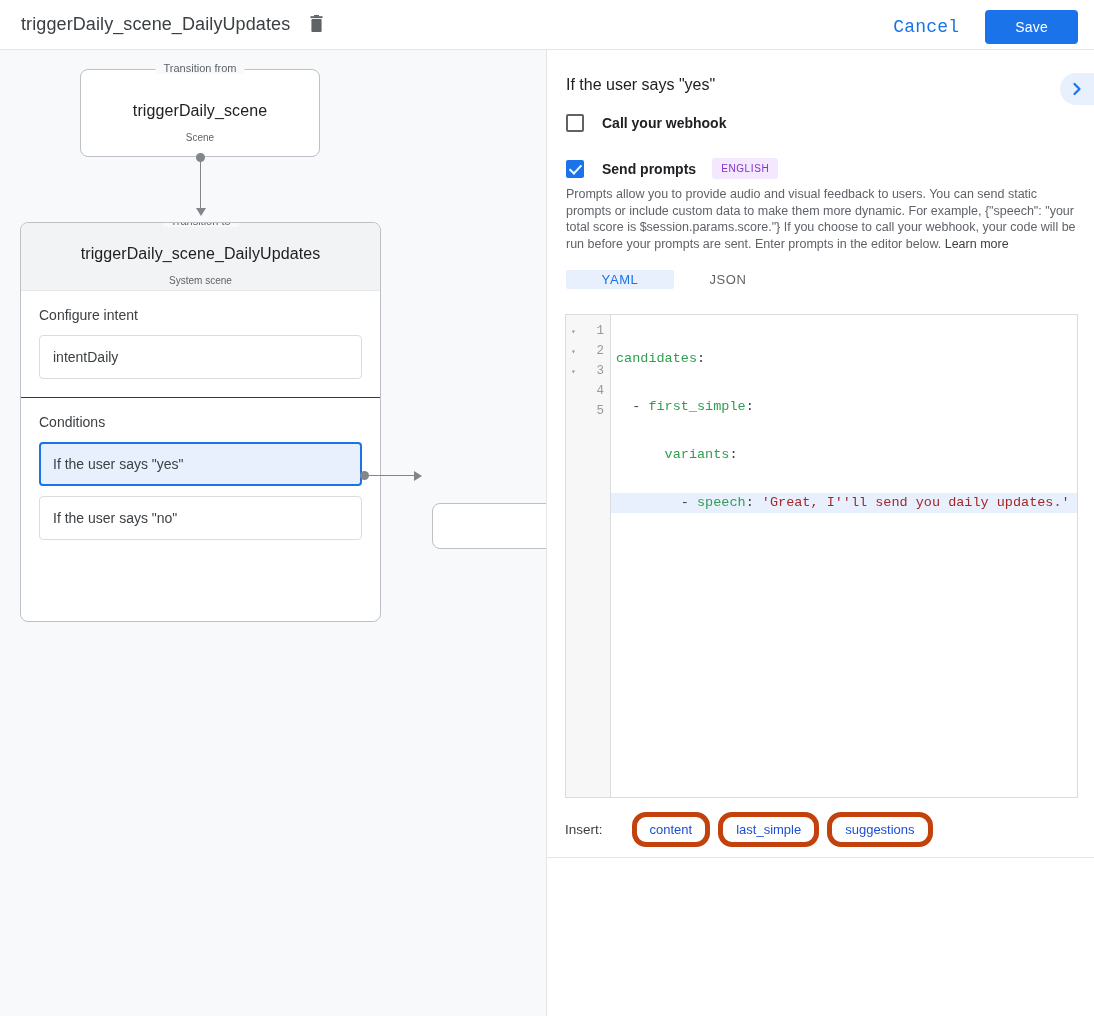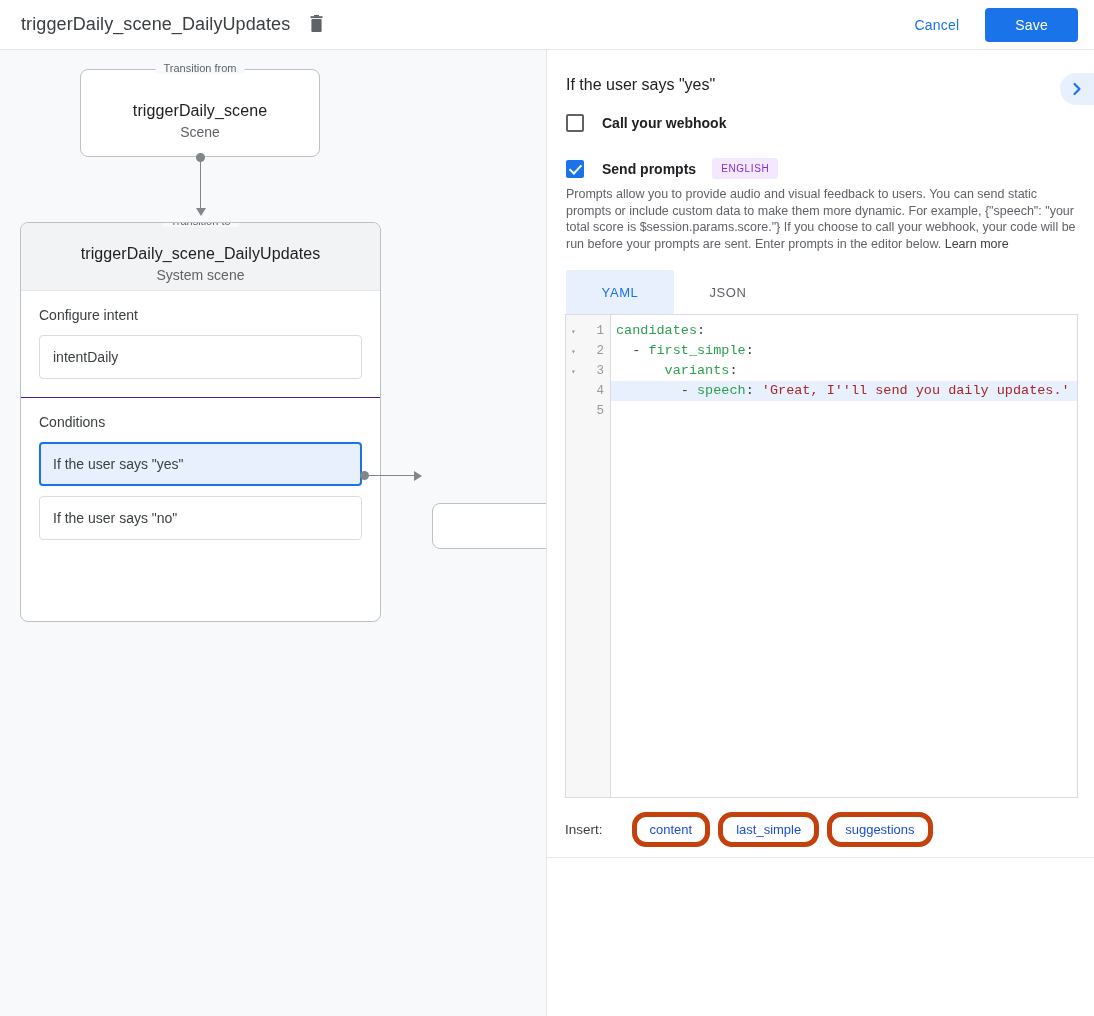"Cancel" .btn-cancel { font-family: Liberation Sans, sans-serif -> Liberation Mono, monospace; font-size: 14px -> 18px }
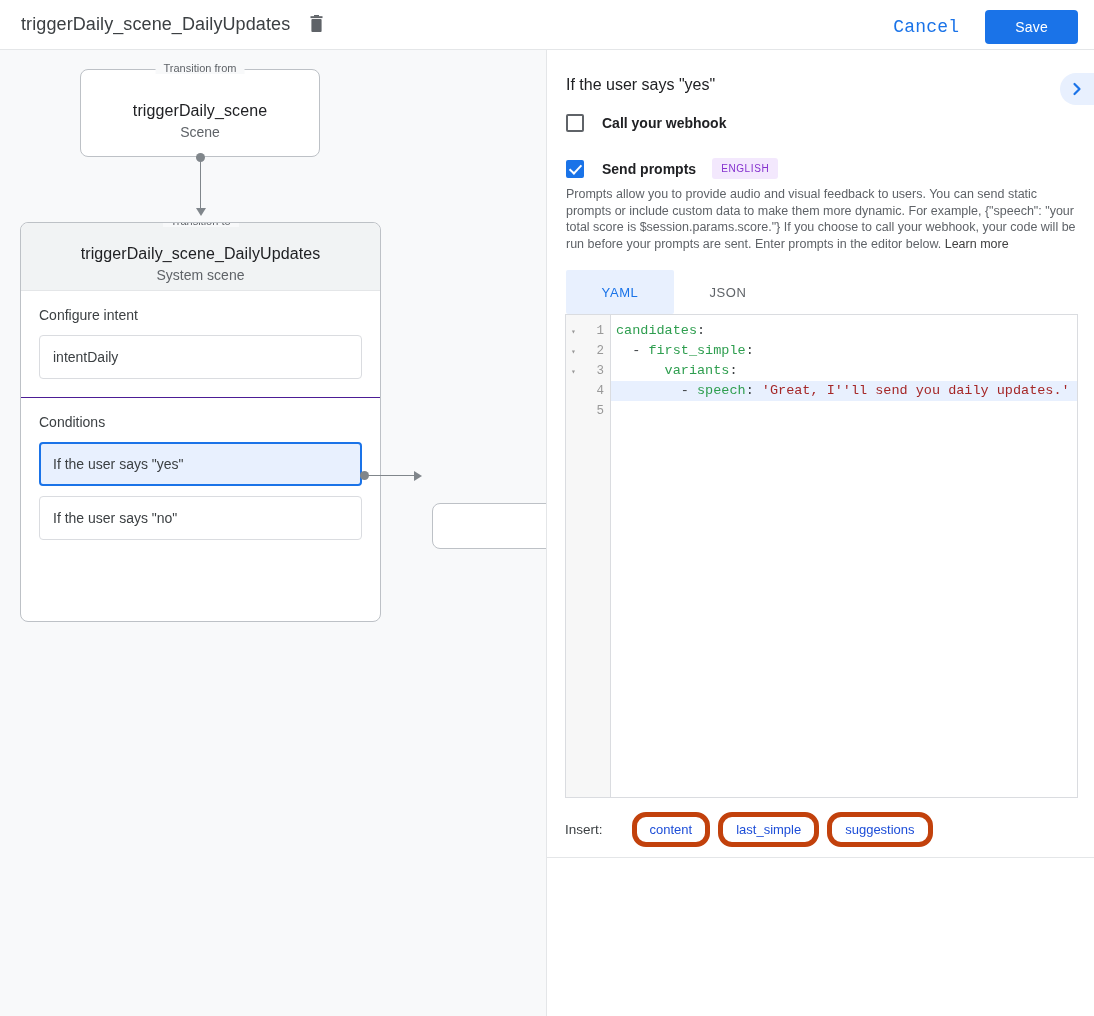"Scene" .node-sub { font-size: 14px -> 10px; margin-top: 4px -> 12px }
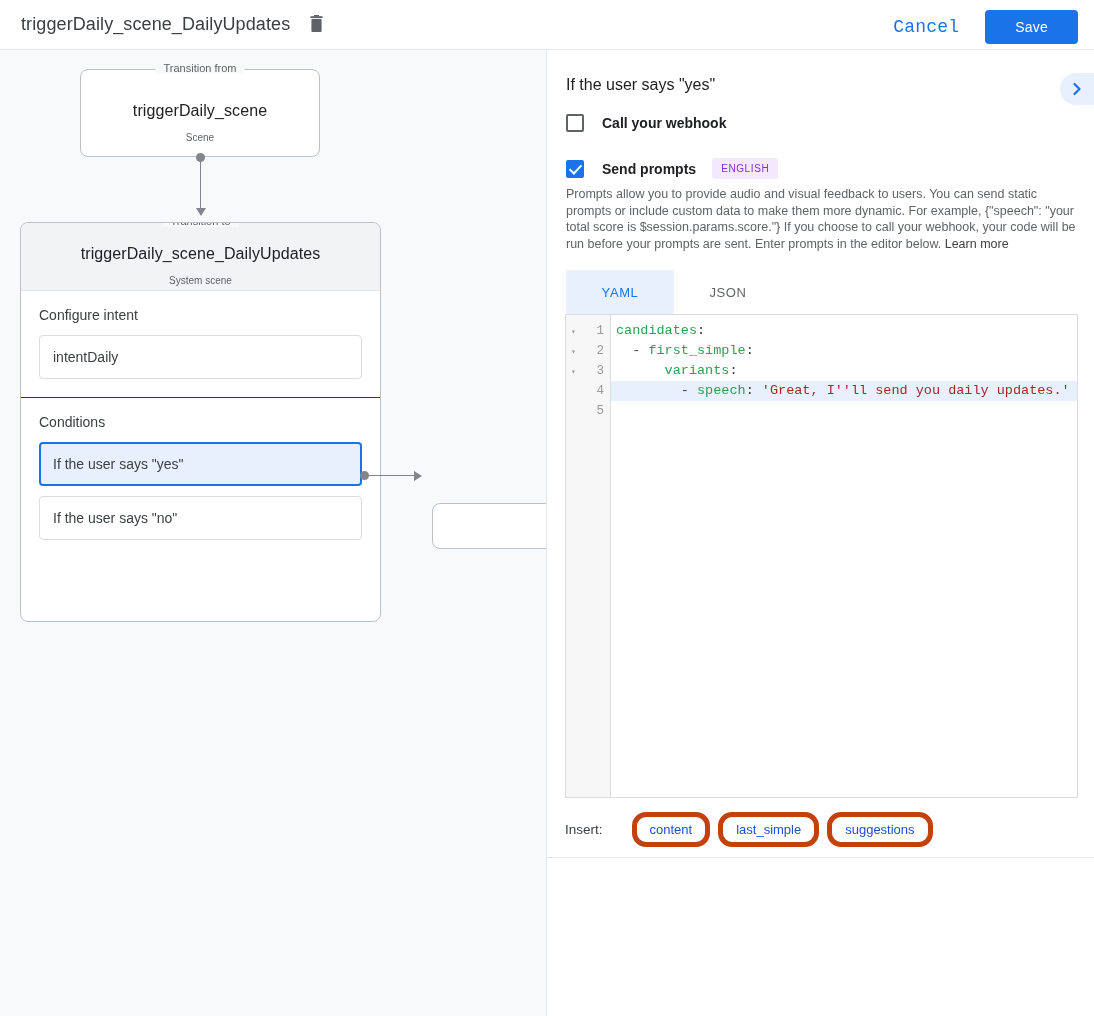"YAML" .tab { height: 44px -> 19px }
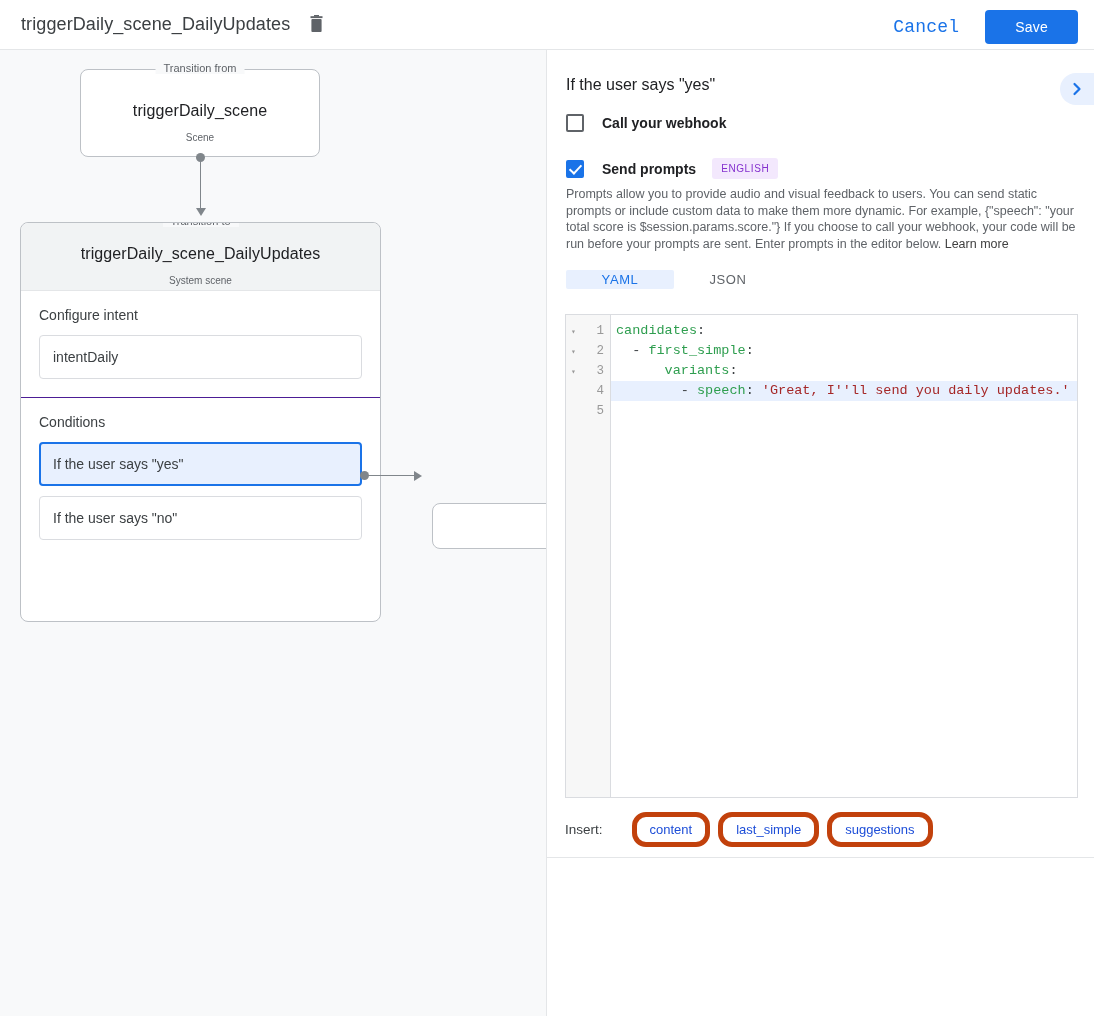"candidates:" .cline { margin-top: none -> 28px }
